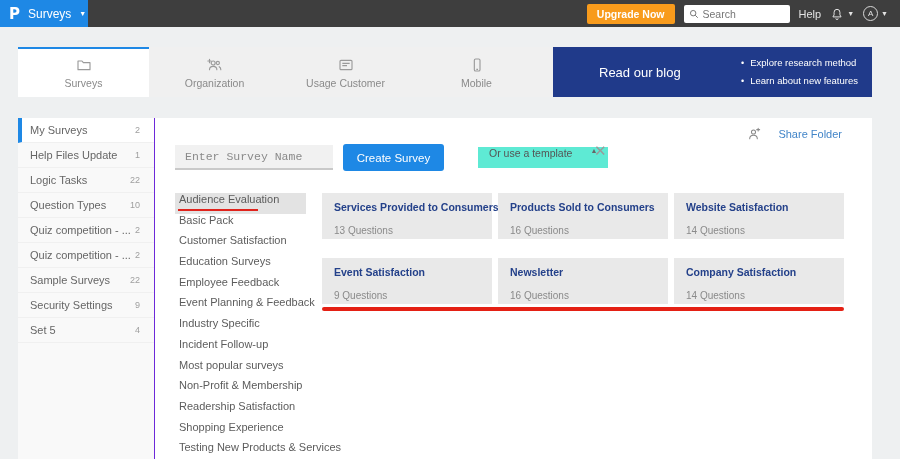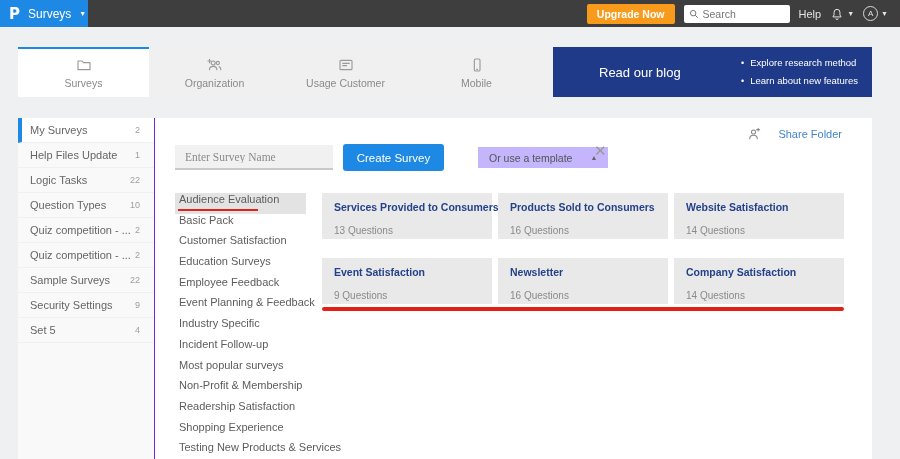"Enter Survey Name" .survey-input { font-family: Liberation Serif, serif -> Liberation Mono, monospace }
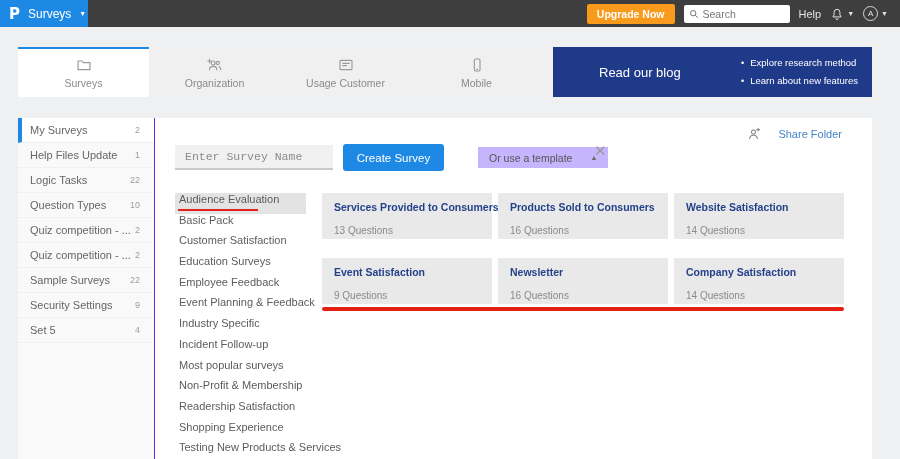"Or use a template" .tpl-dropdown { align-items: center -> flex-start; background: #c4b5fd -> #5eead4 }
